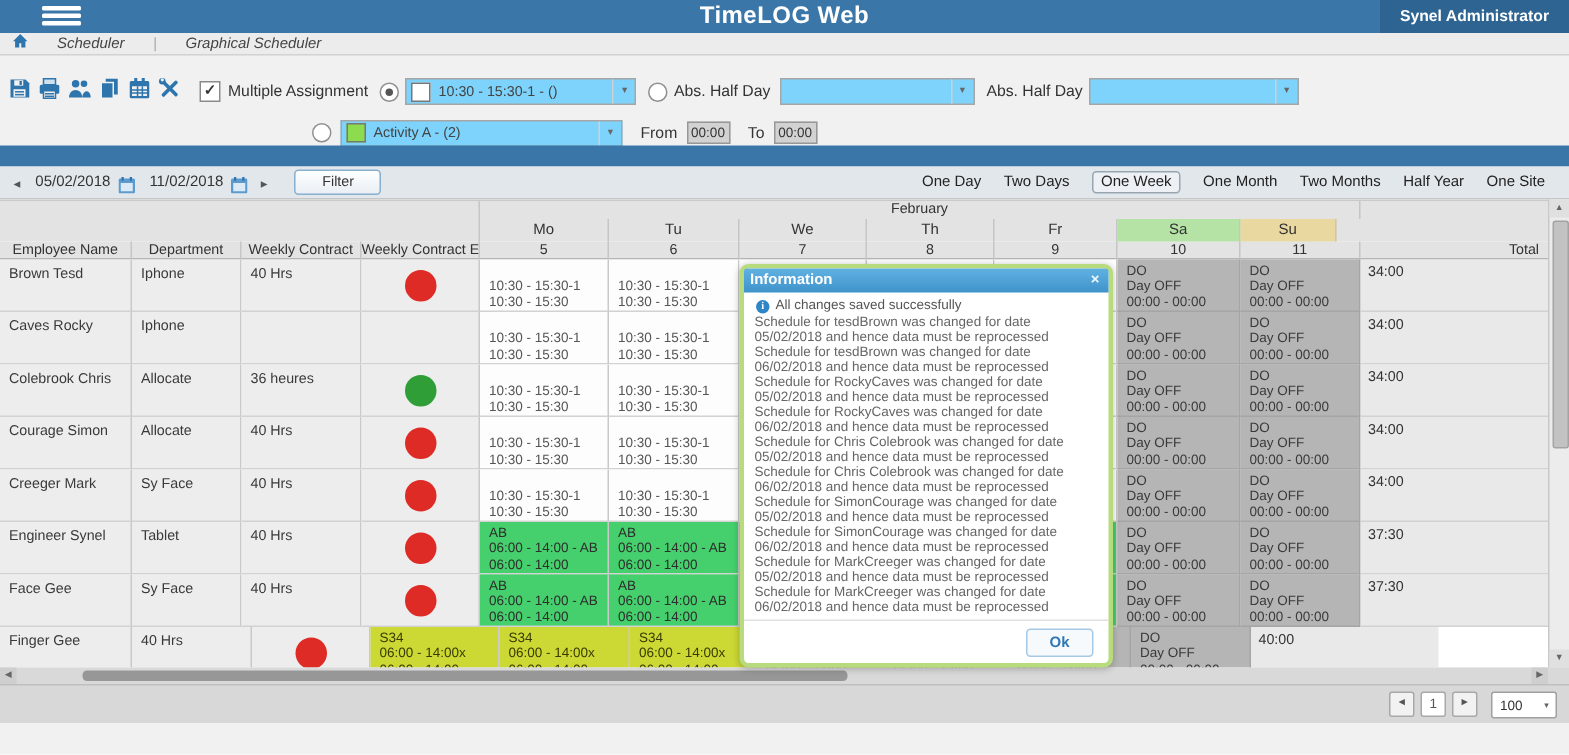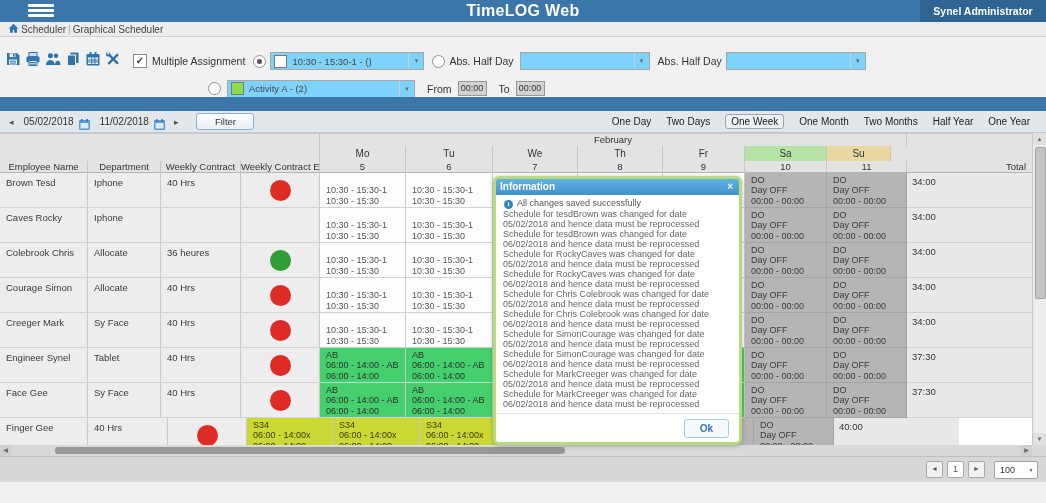"Scheduler" .breadcrumb { font-style: none -> italic; gap: 2px -> 19px }
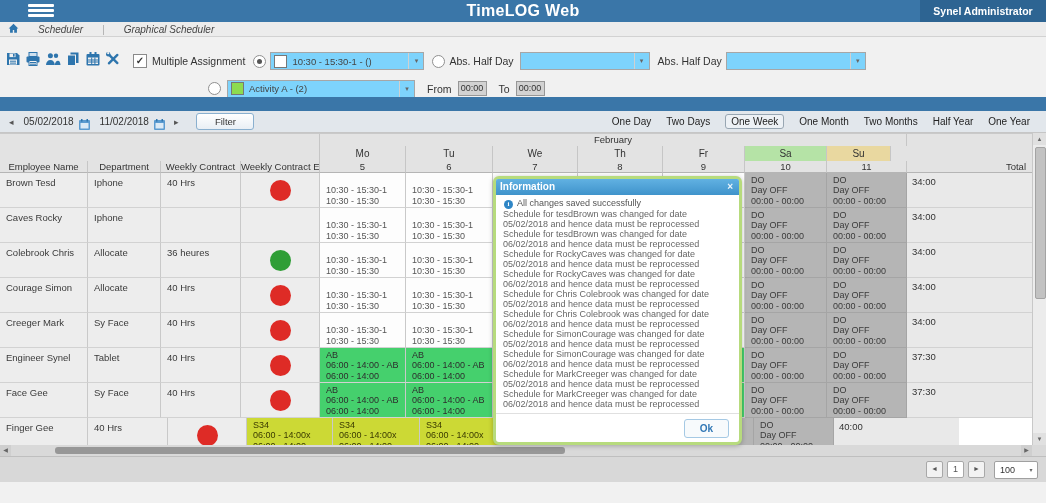"One Year" div.view-item { text: Year -> Site }
